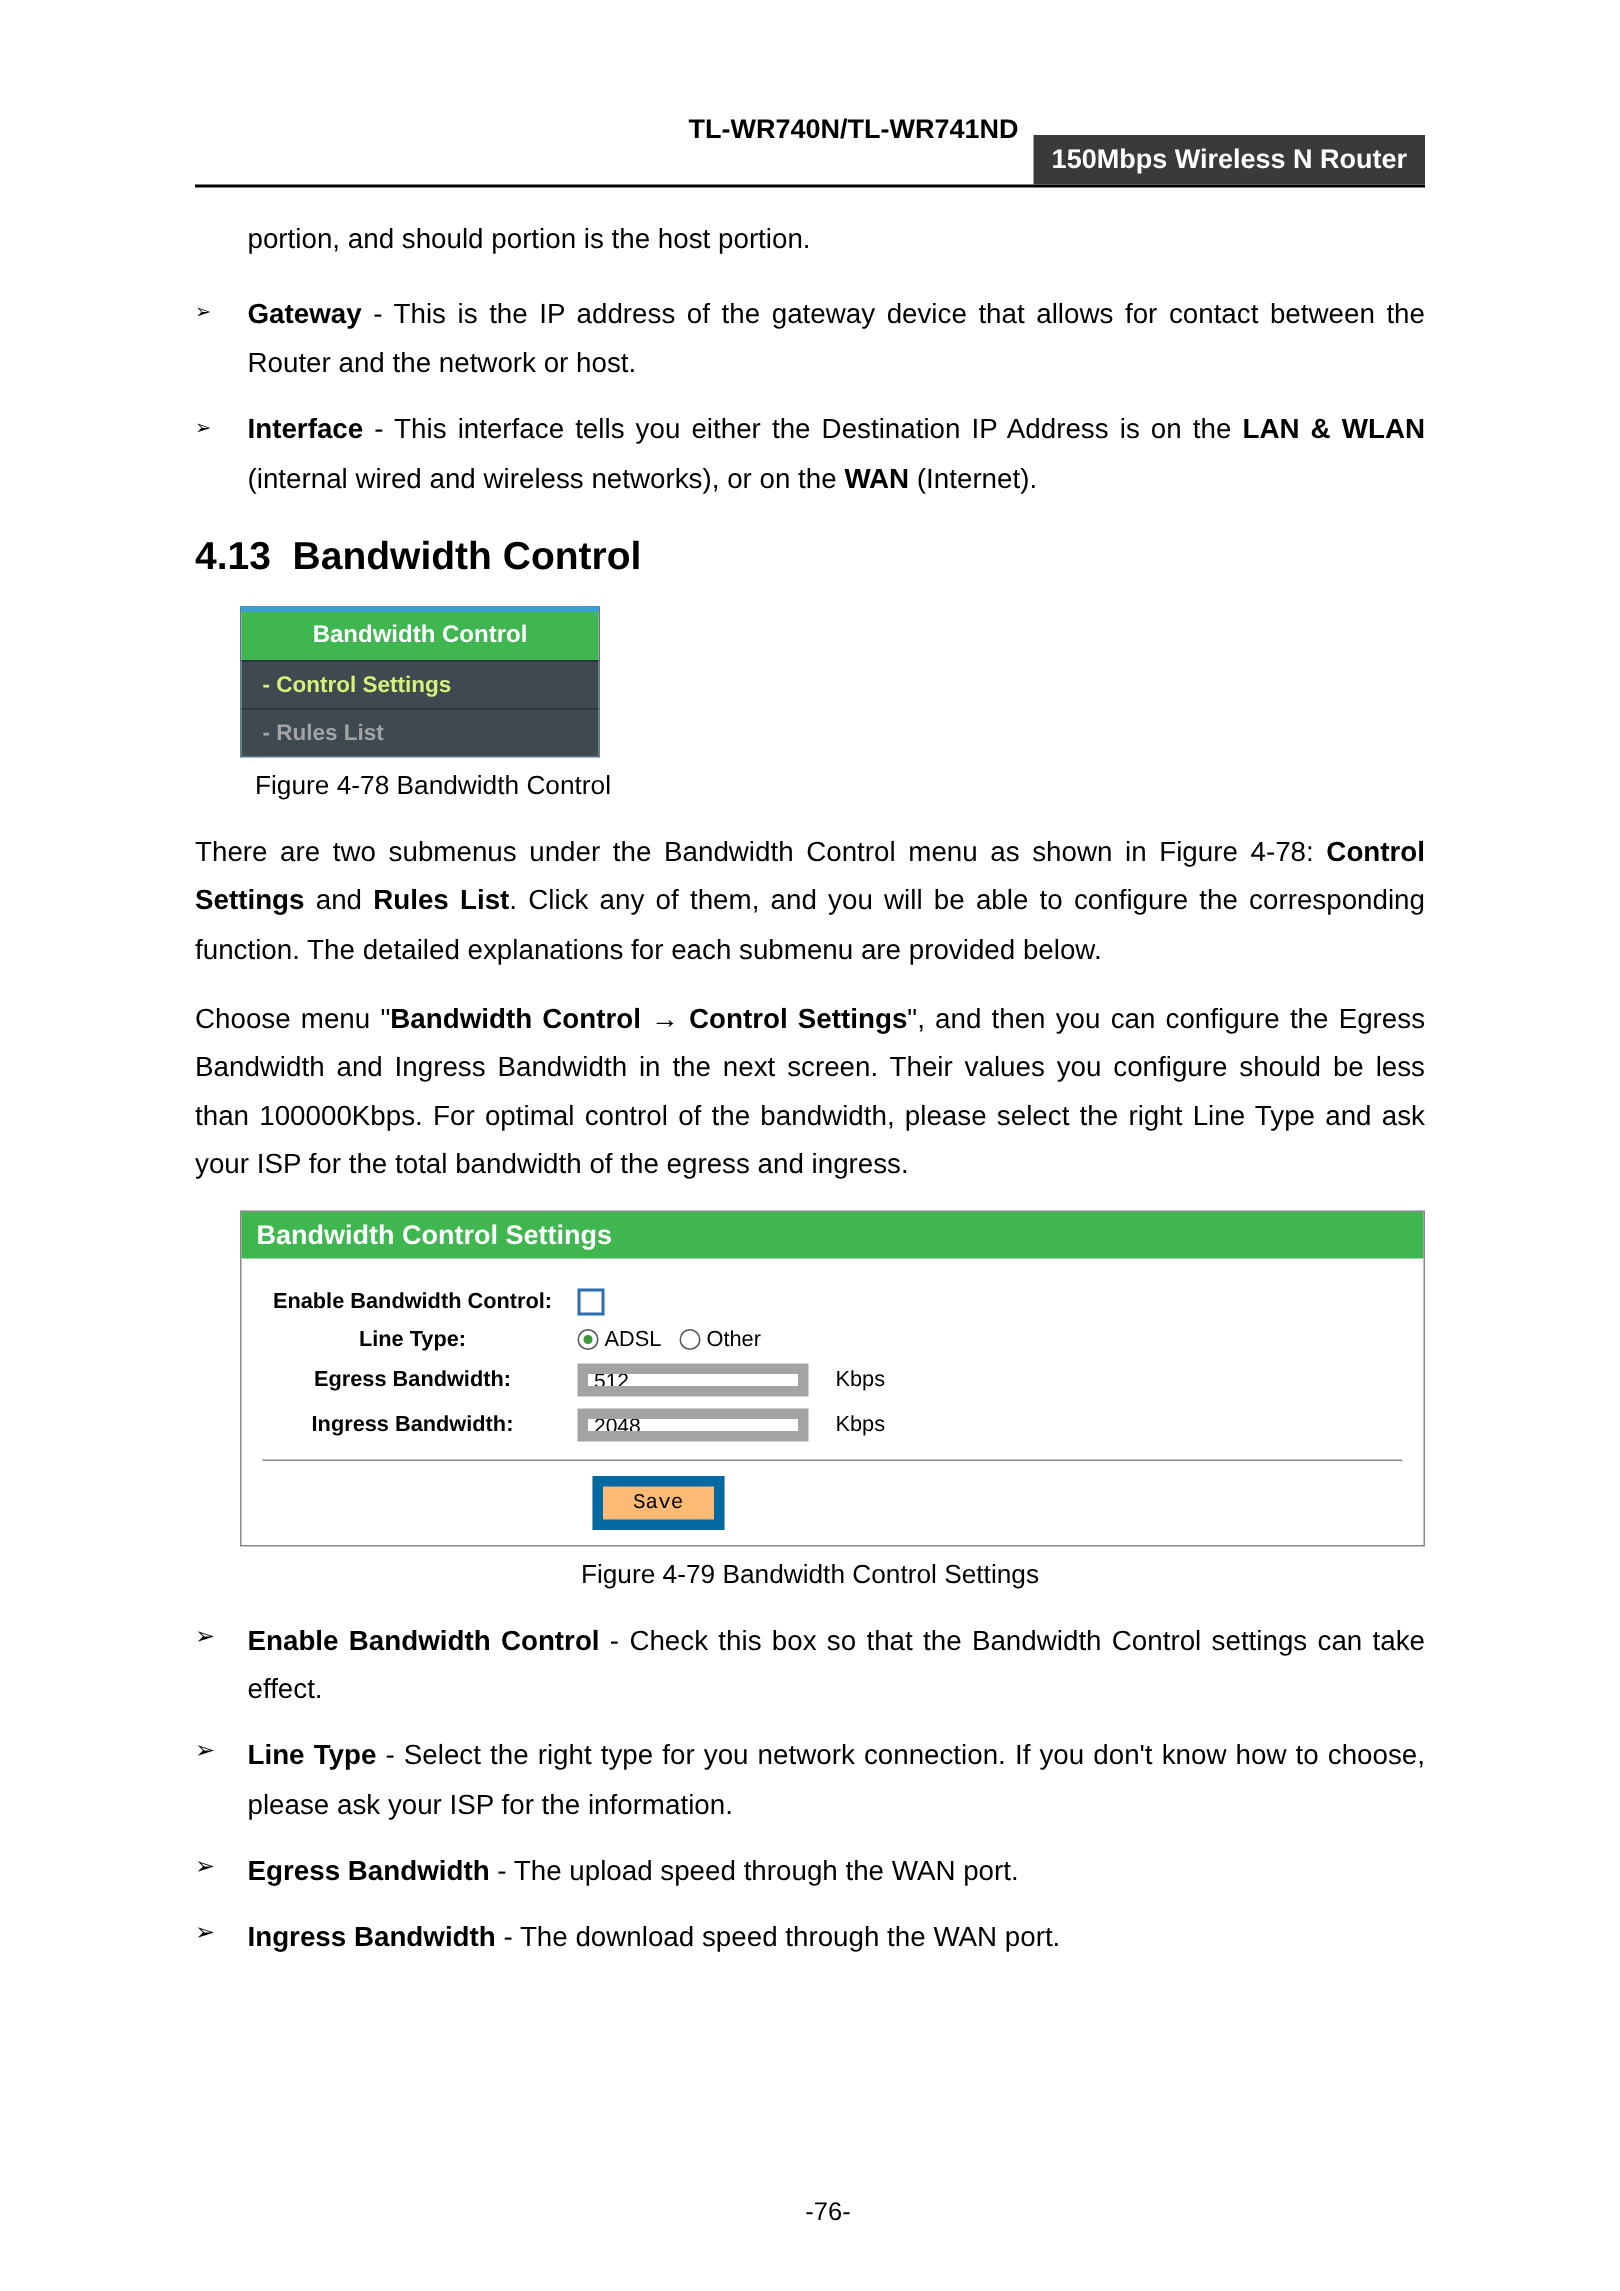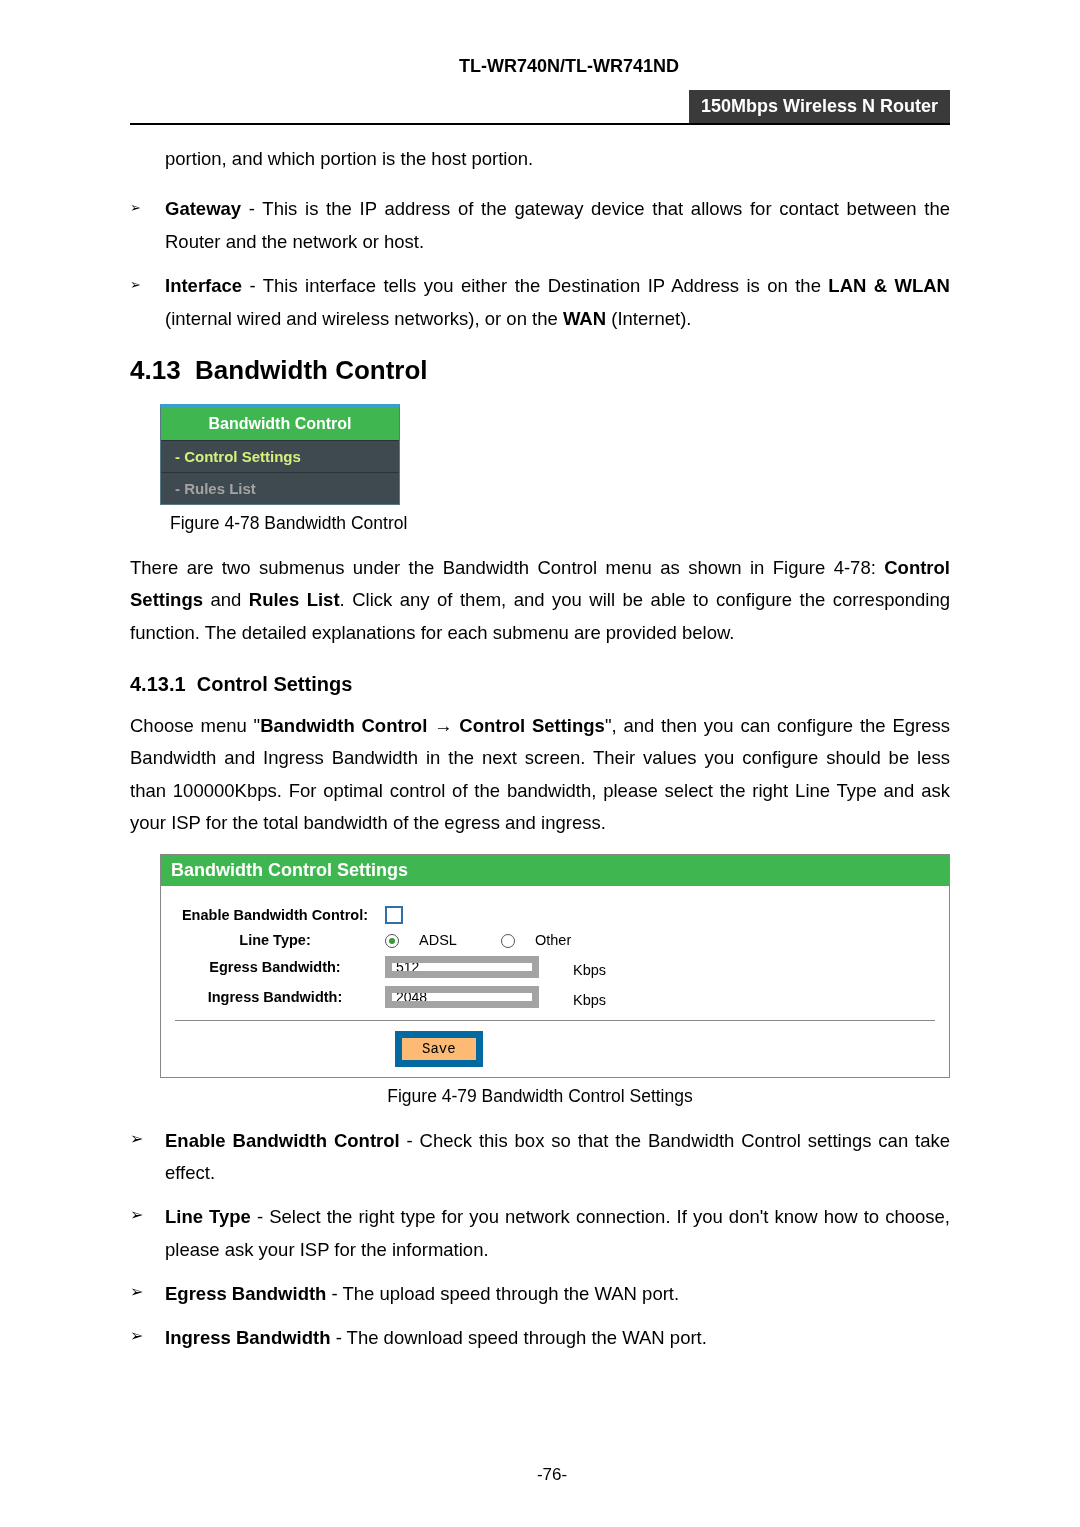"TL-WR740N/TL-WR741ND" .header-row { align-items: flex-start -> center }
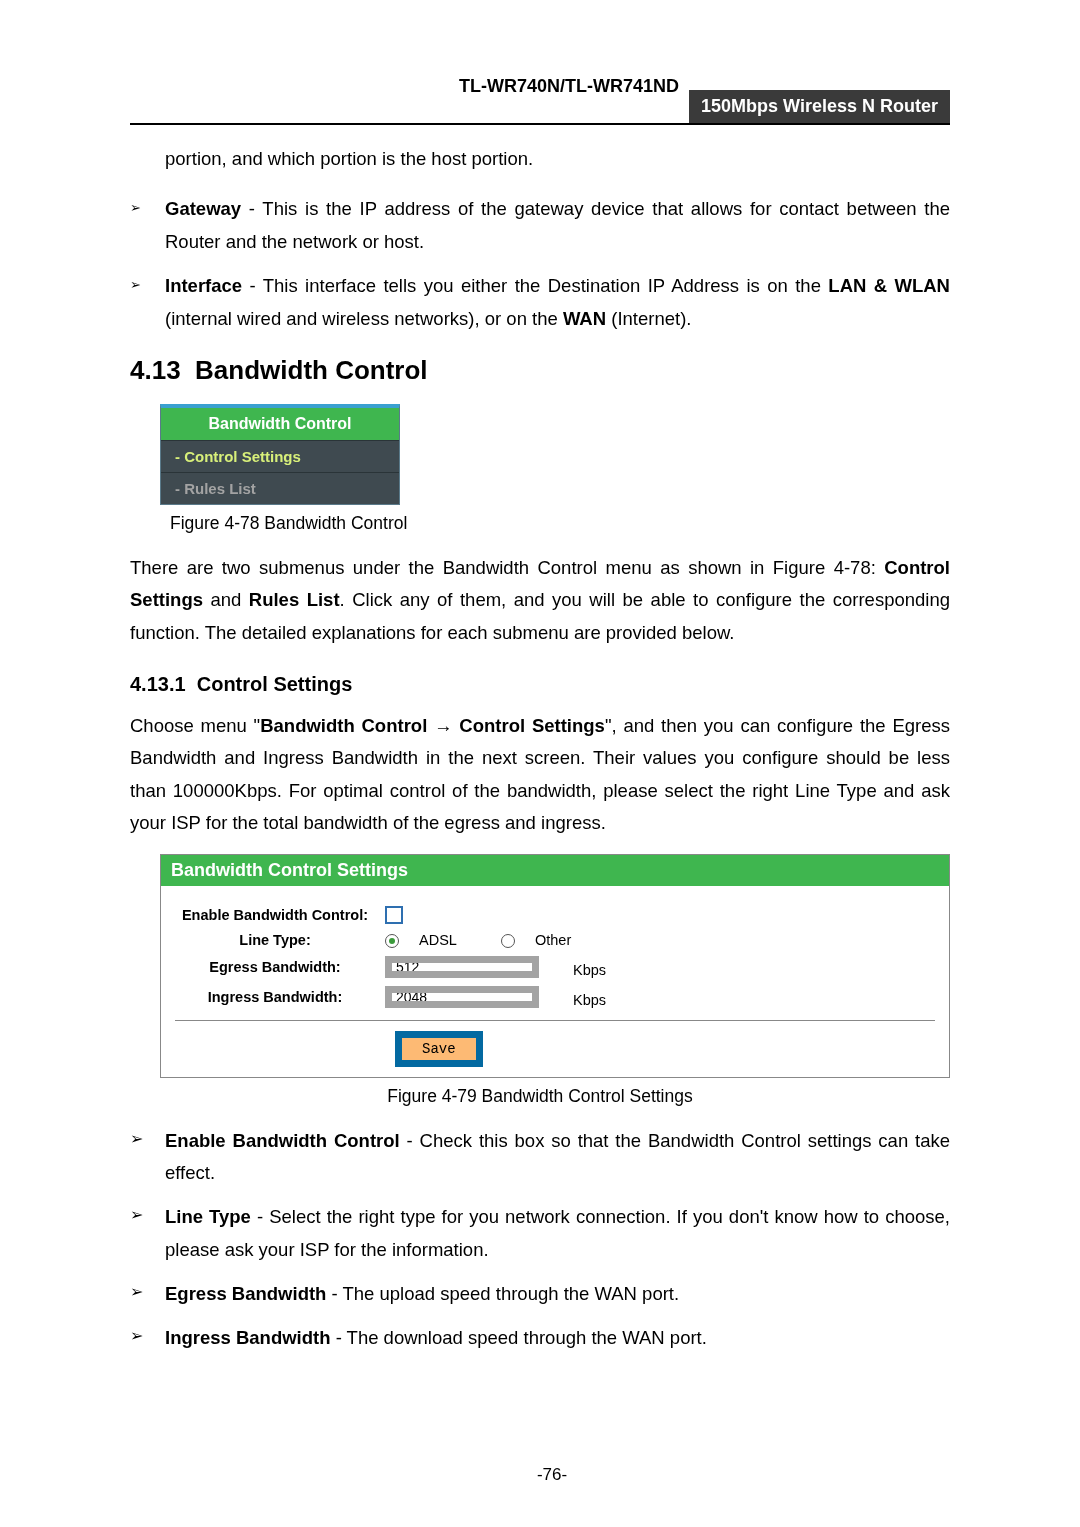"portion, and which portion is" div.body-text { text: which -> should }
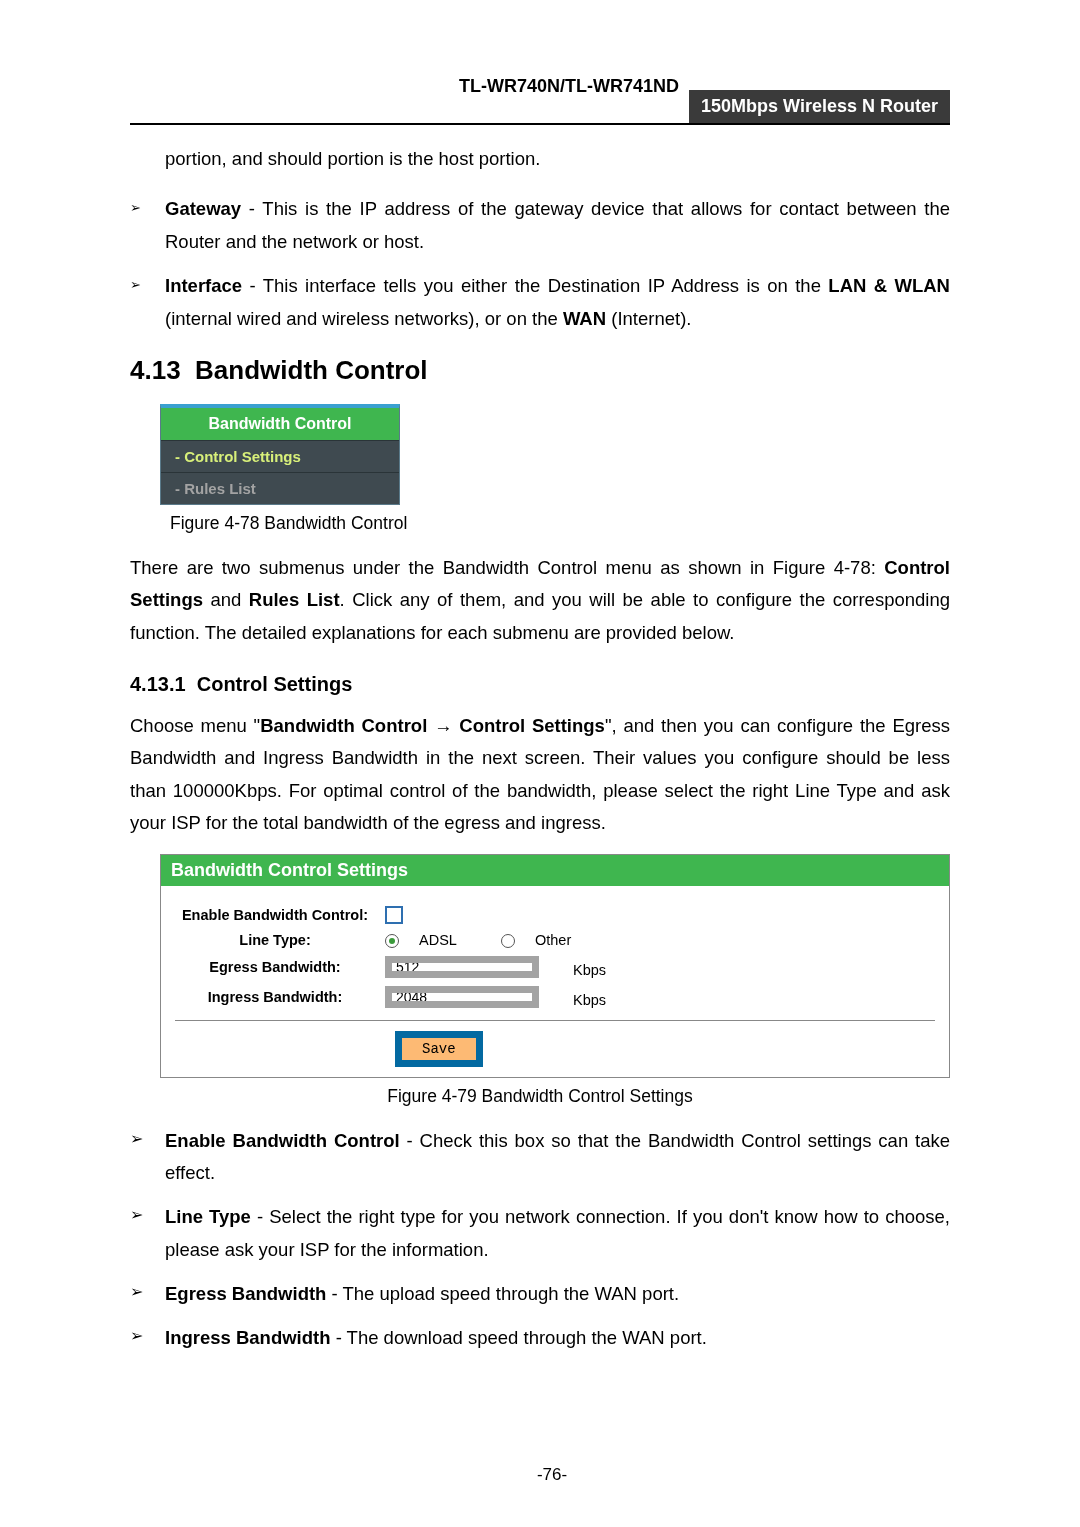"4.13.1 Control Settings" div.h3 { html: <div> <span>4.13.1</span>&nbsp;&nbsp;<span>Control Settings</span> </div> -> none }
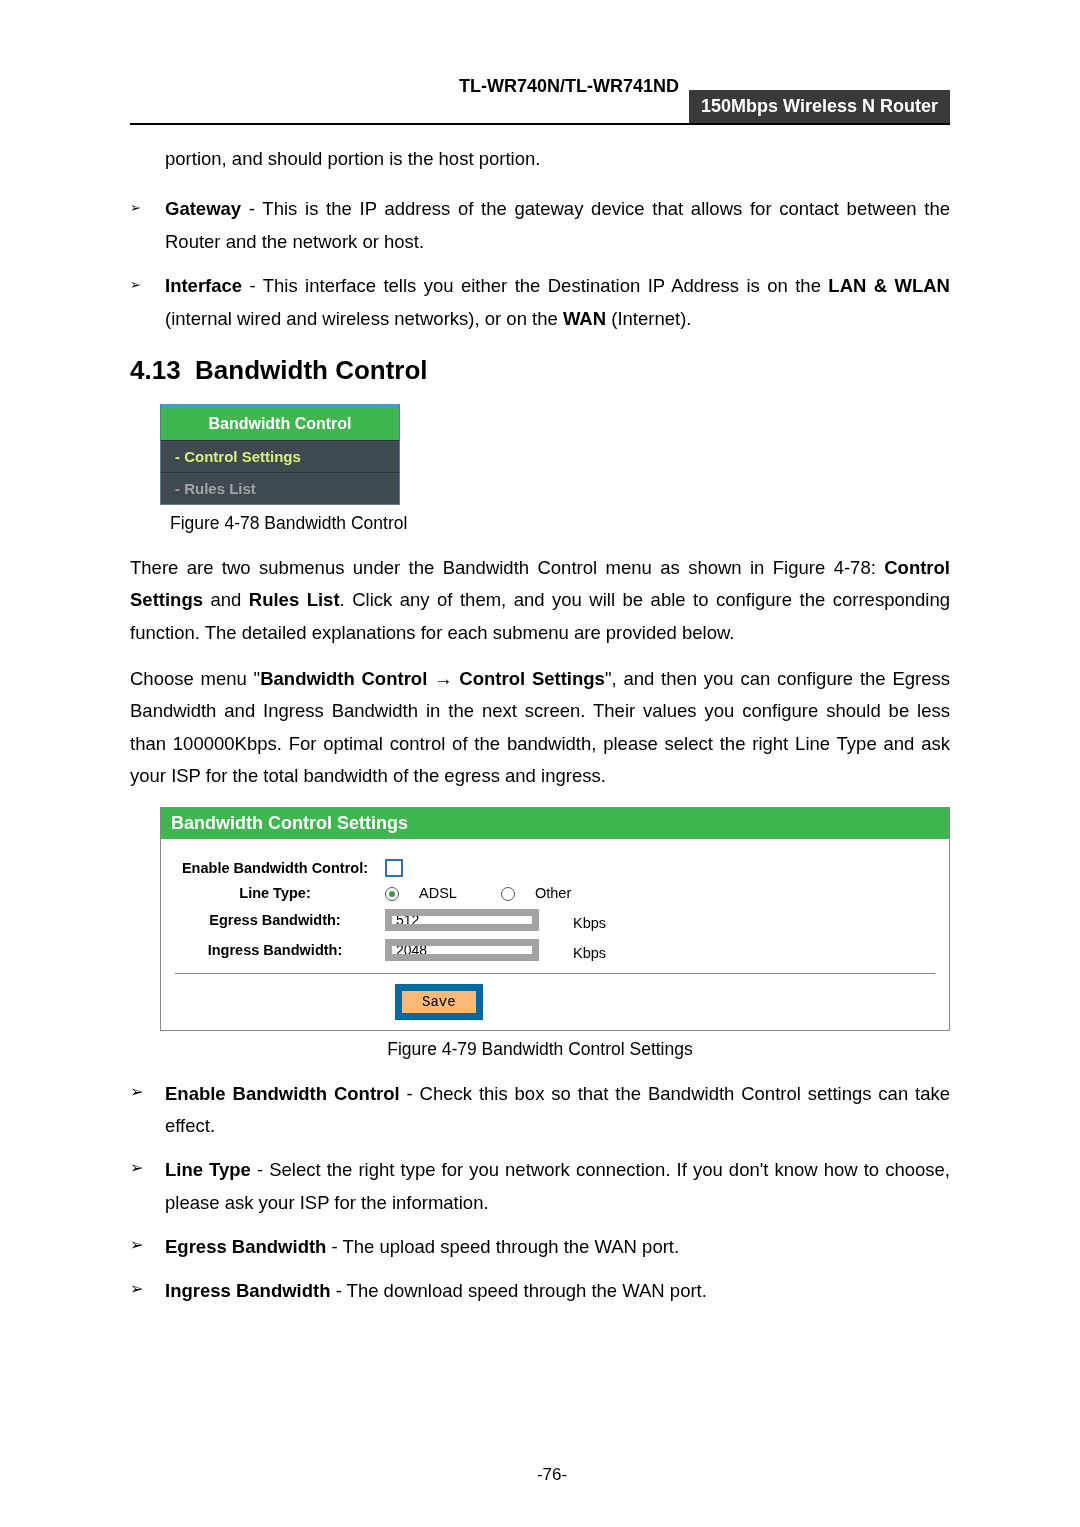"ADSL" .pf-field { align-items: flex-end -> center; gap: 16px -> 0 }
